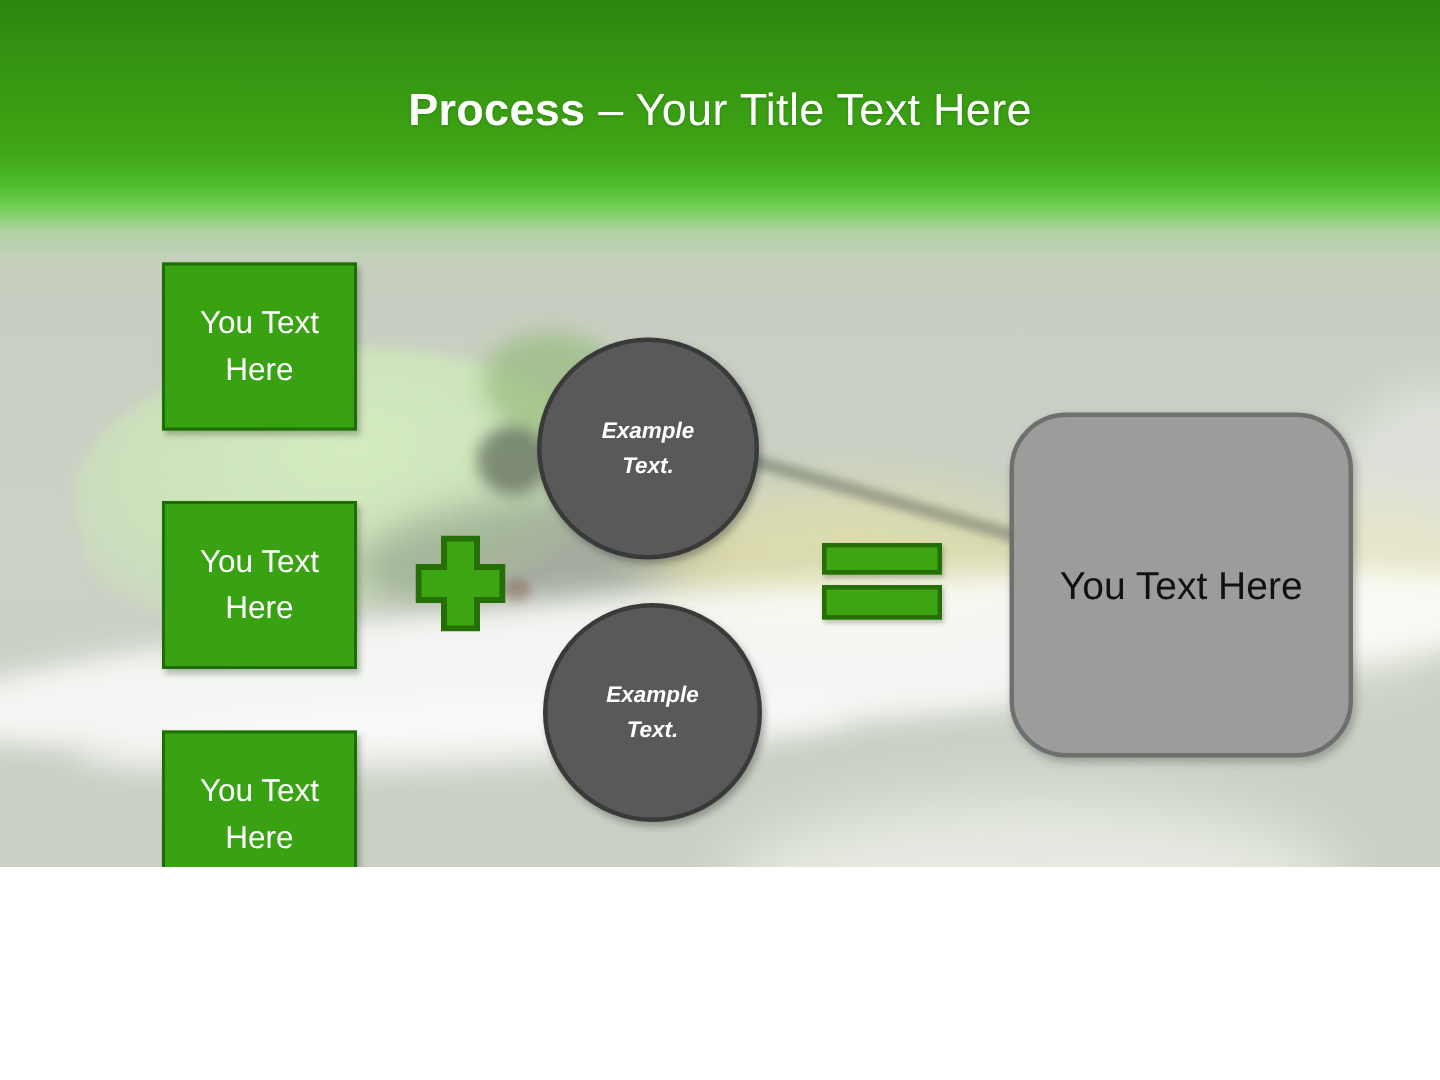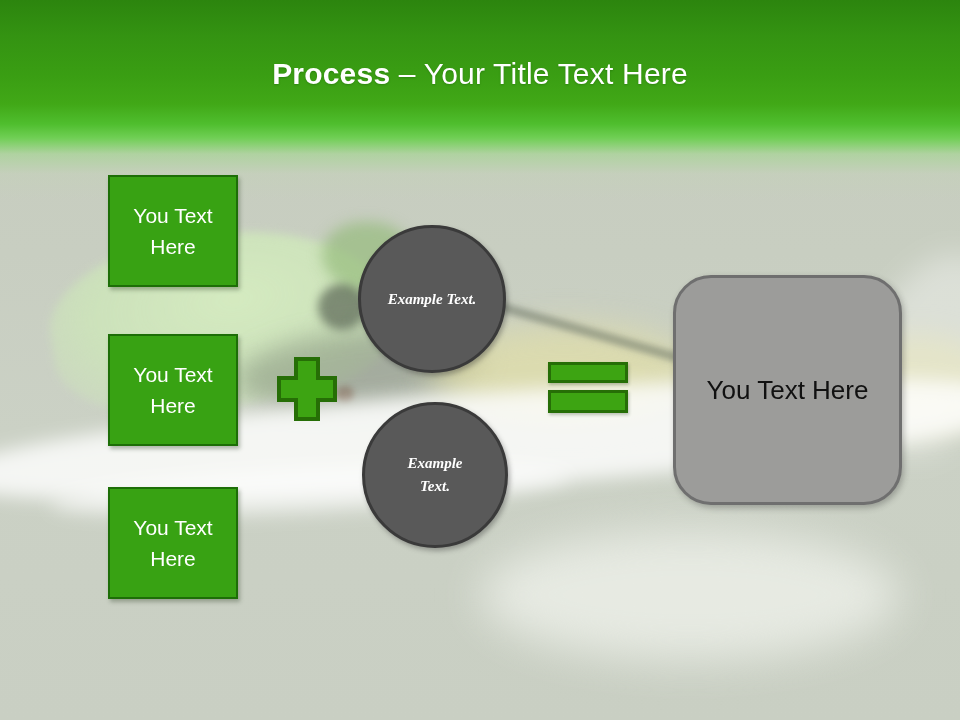"Process – Your Title Text" .slide { height: 720px -> 578px }
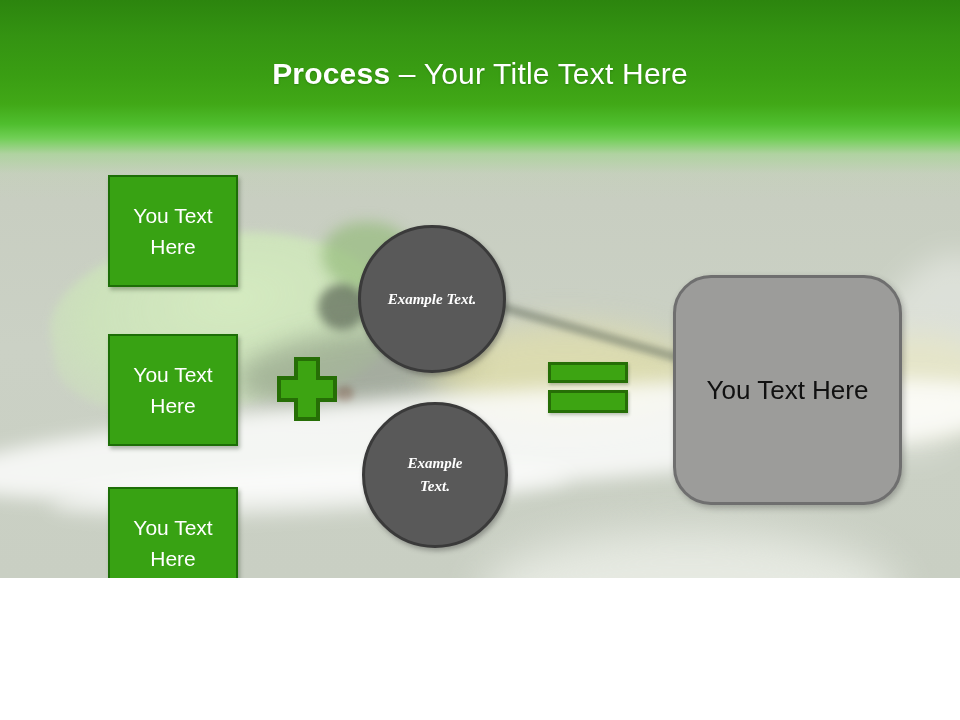"Example Text." .gcircle { font-family: Liberation Serif, serif -> none }
